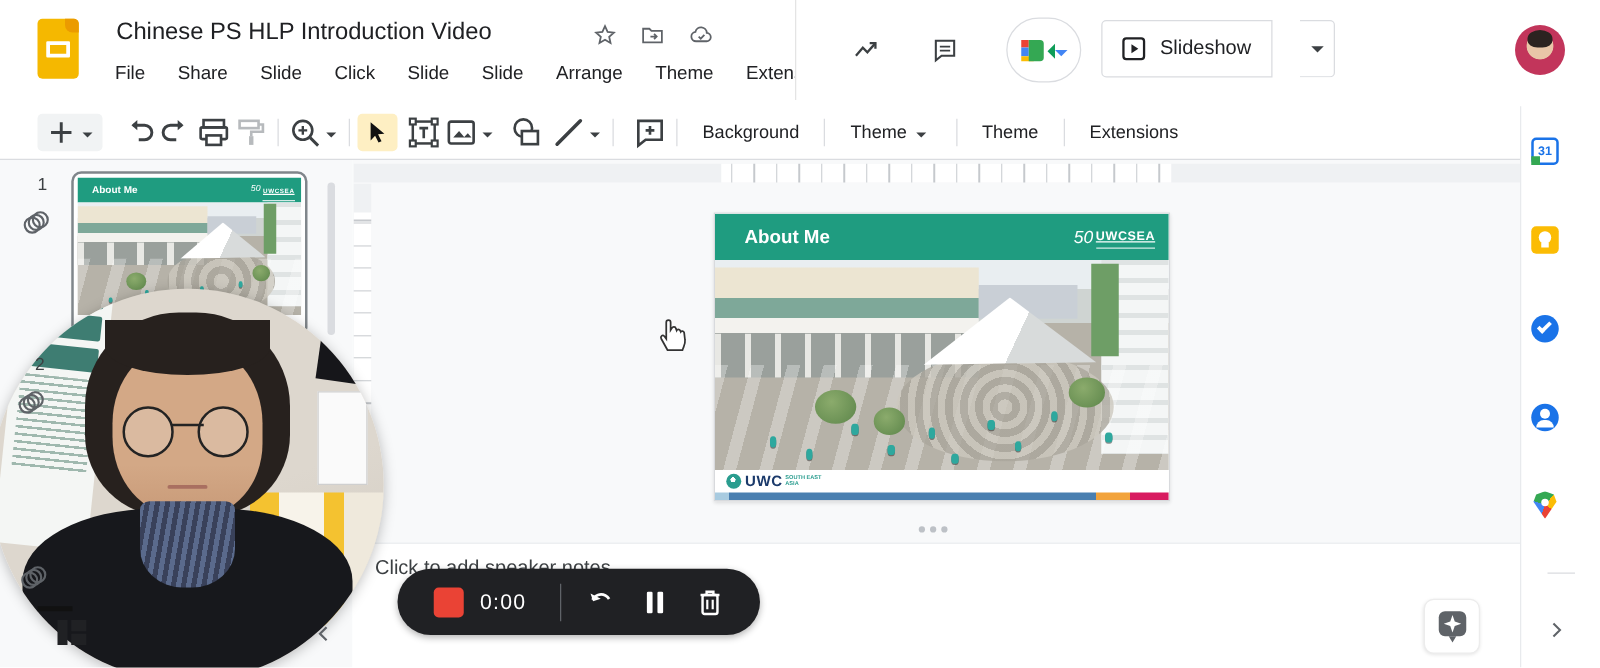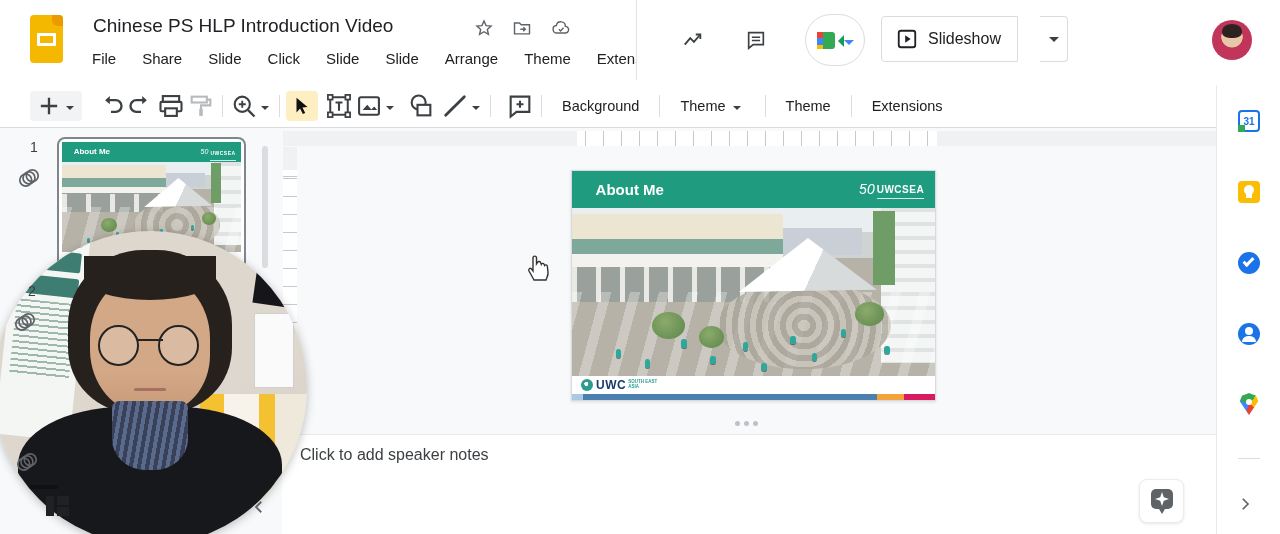"31" .sb-ic { left: 21px -> 8px }
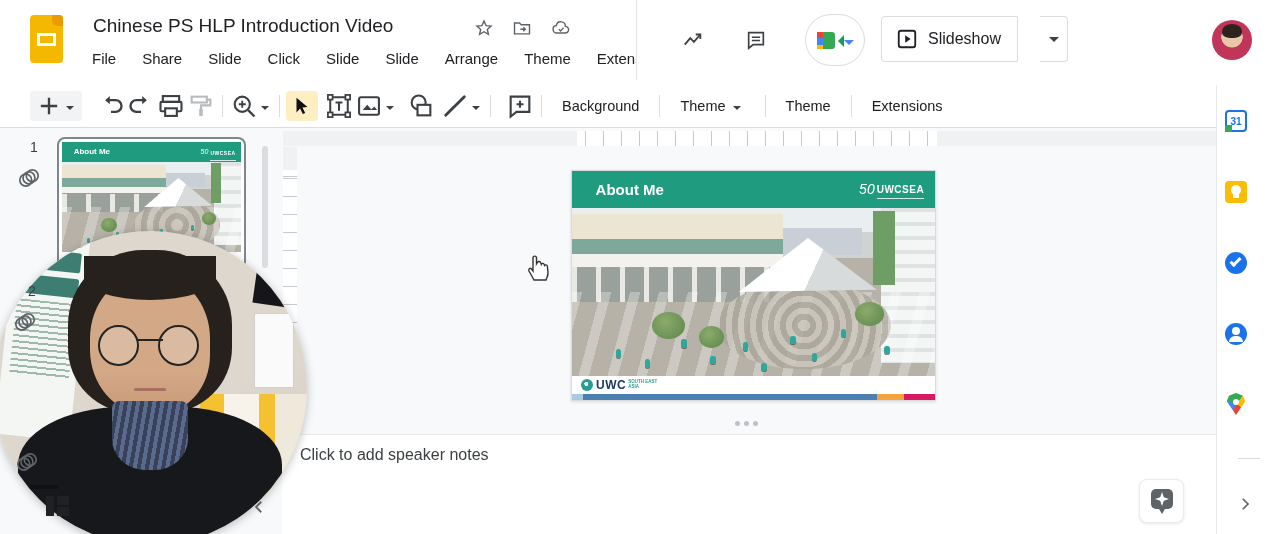"UWCSEA" .uwc-brand .bn { text-decoration: none -> underline }
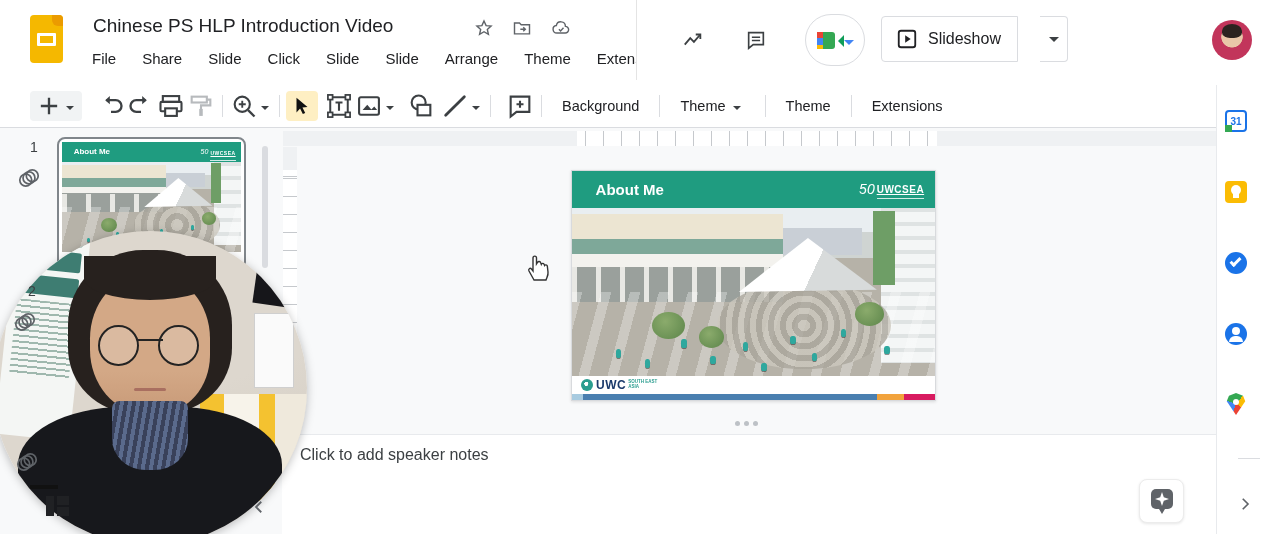"0:00" div.abs { html: none -> <div> <span></span> <span>0:00</span> <span></span> <svg> <path></path> <path></path> </svg> <svg> <rect></rect> <rect></rect> </svg> <svg> <path></path> <rect></rect> <path></path> </svg> </div> }
